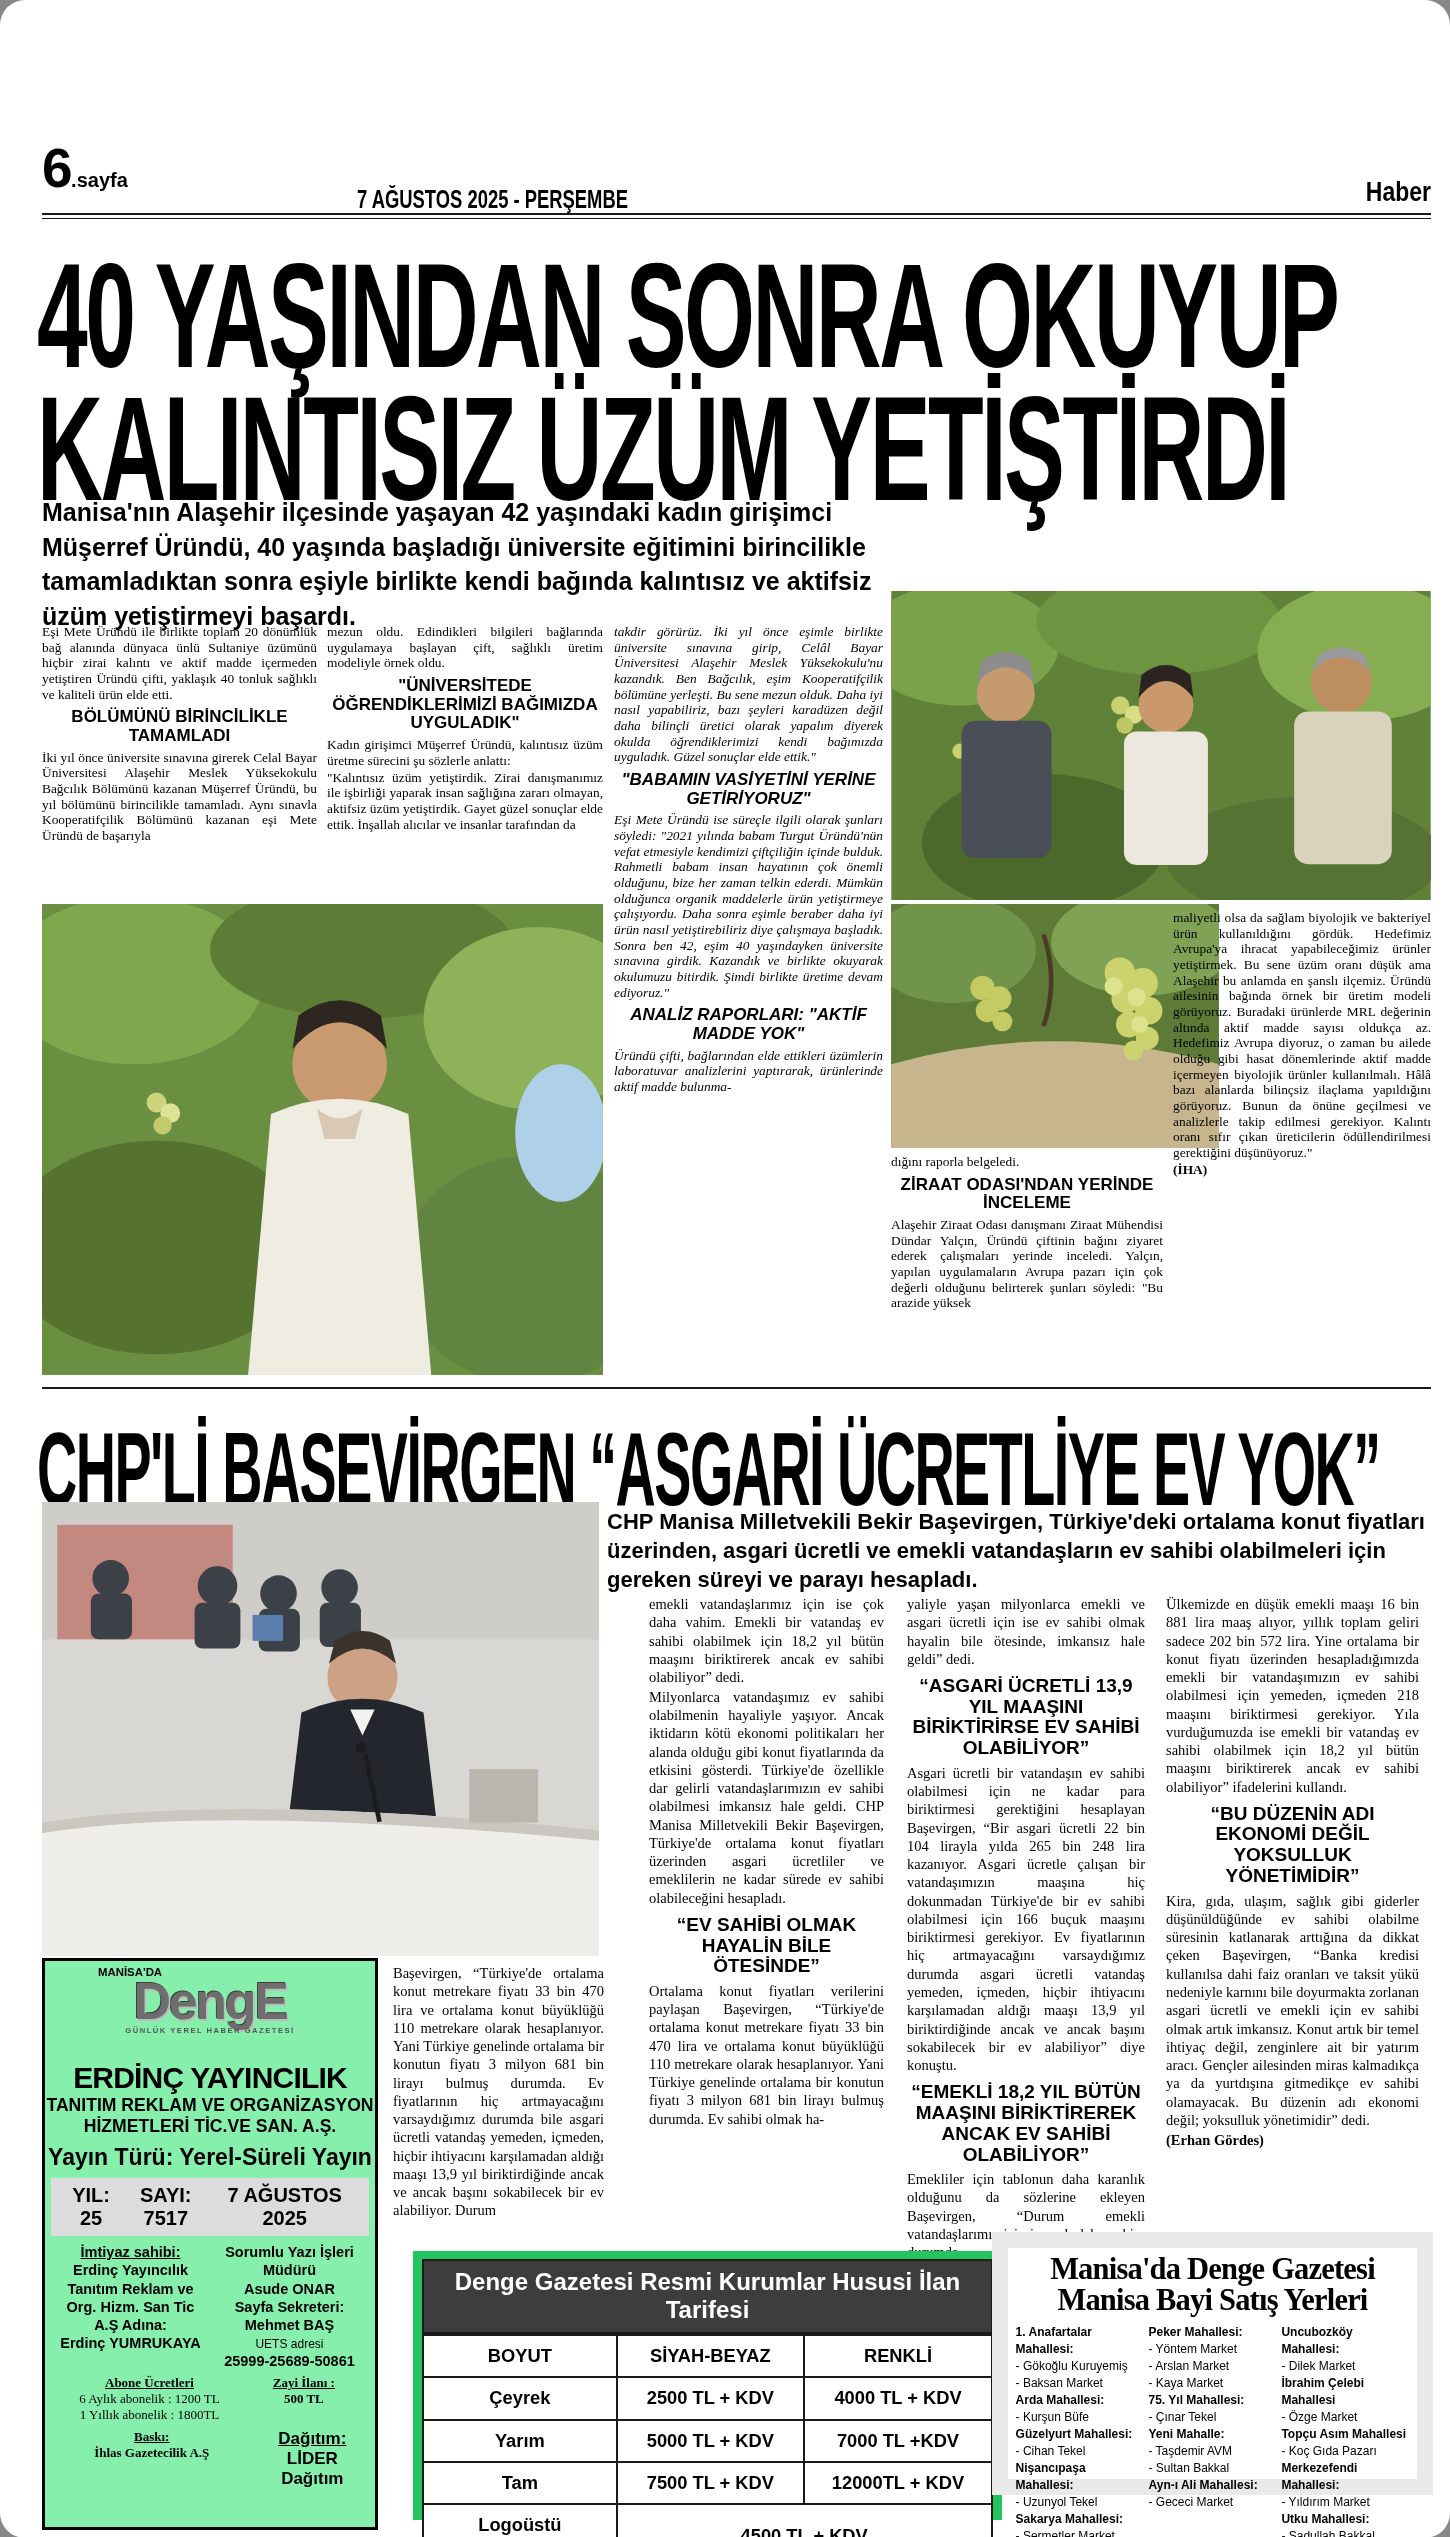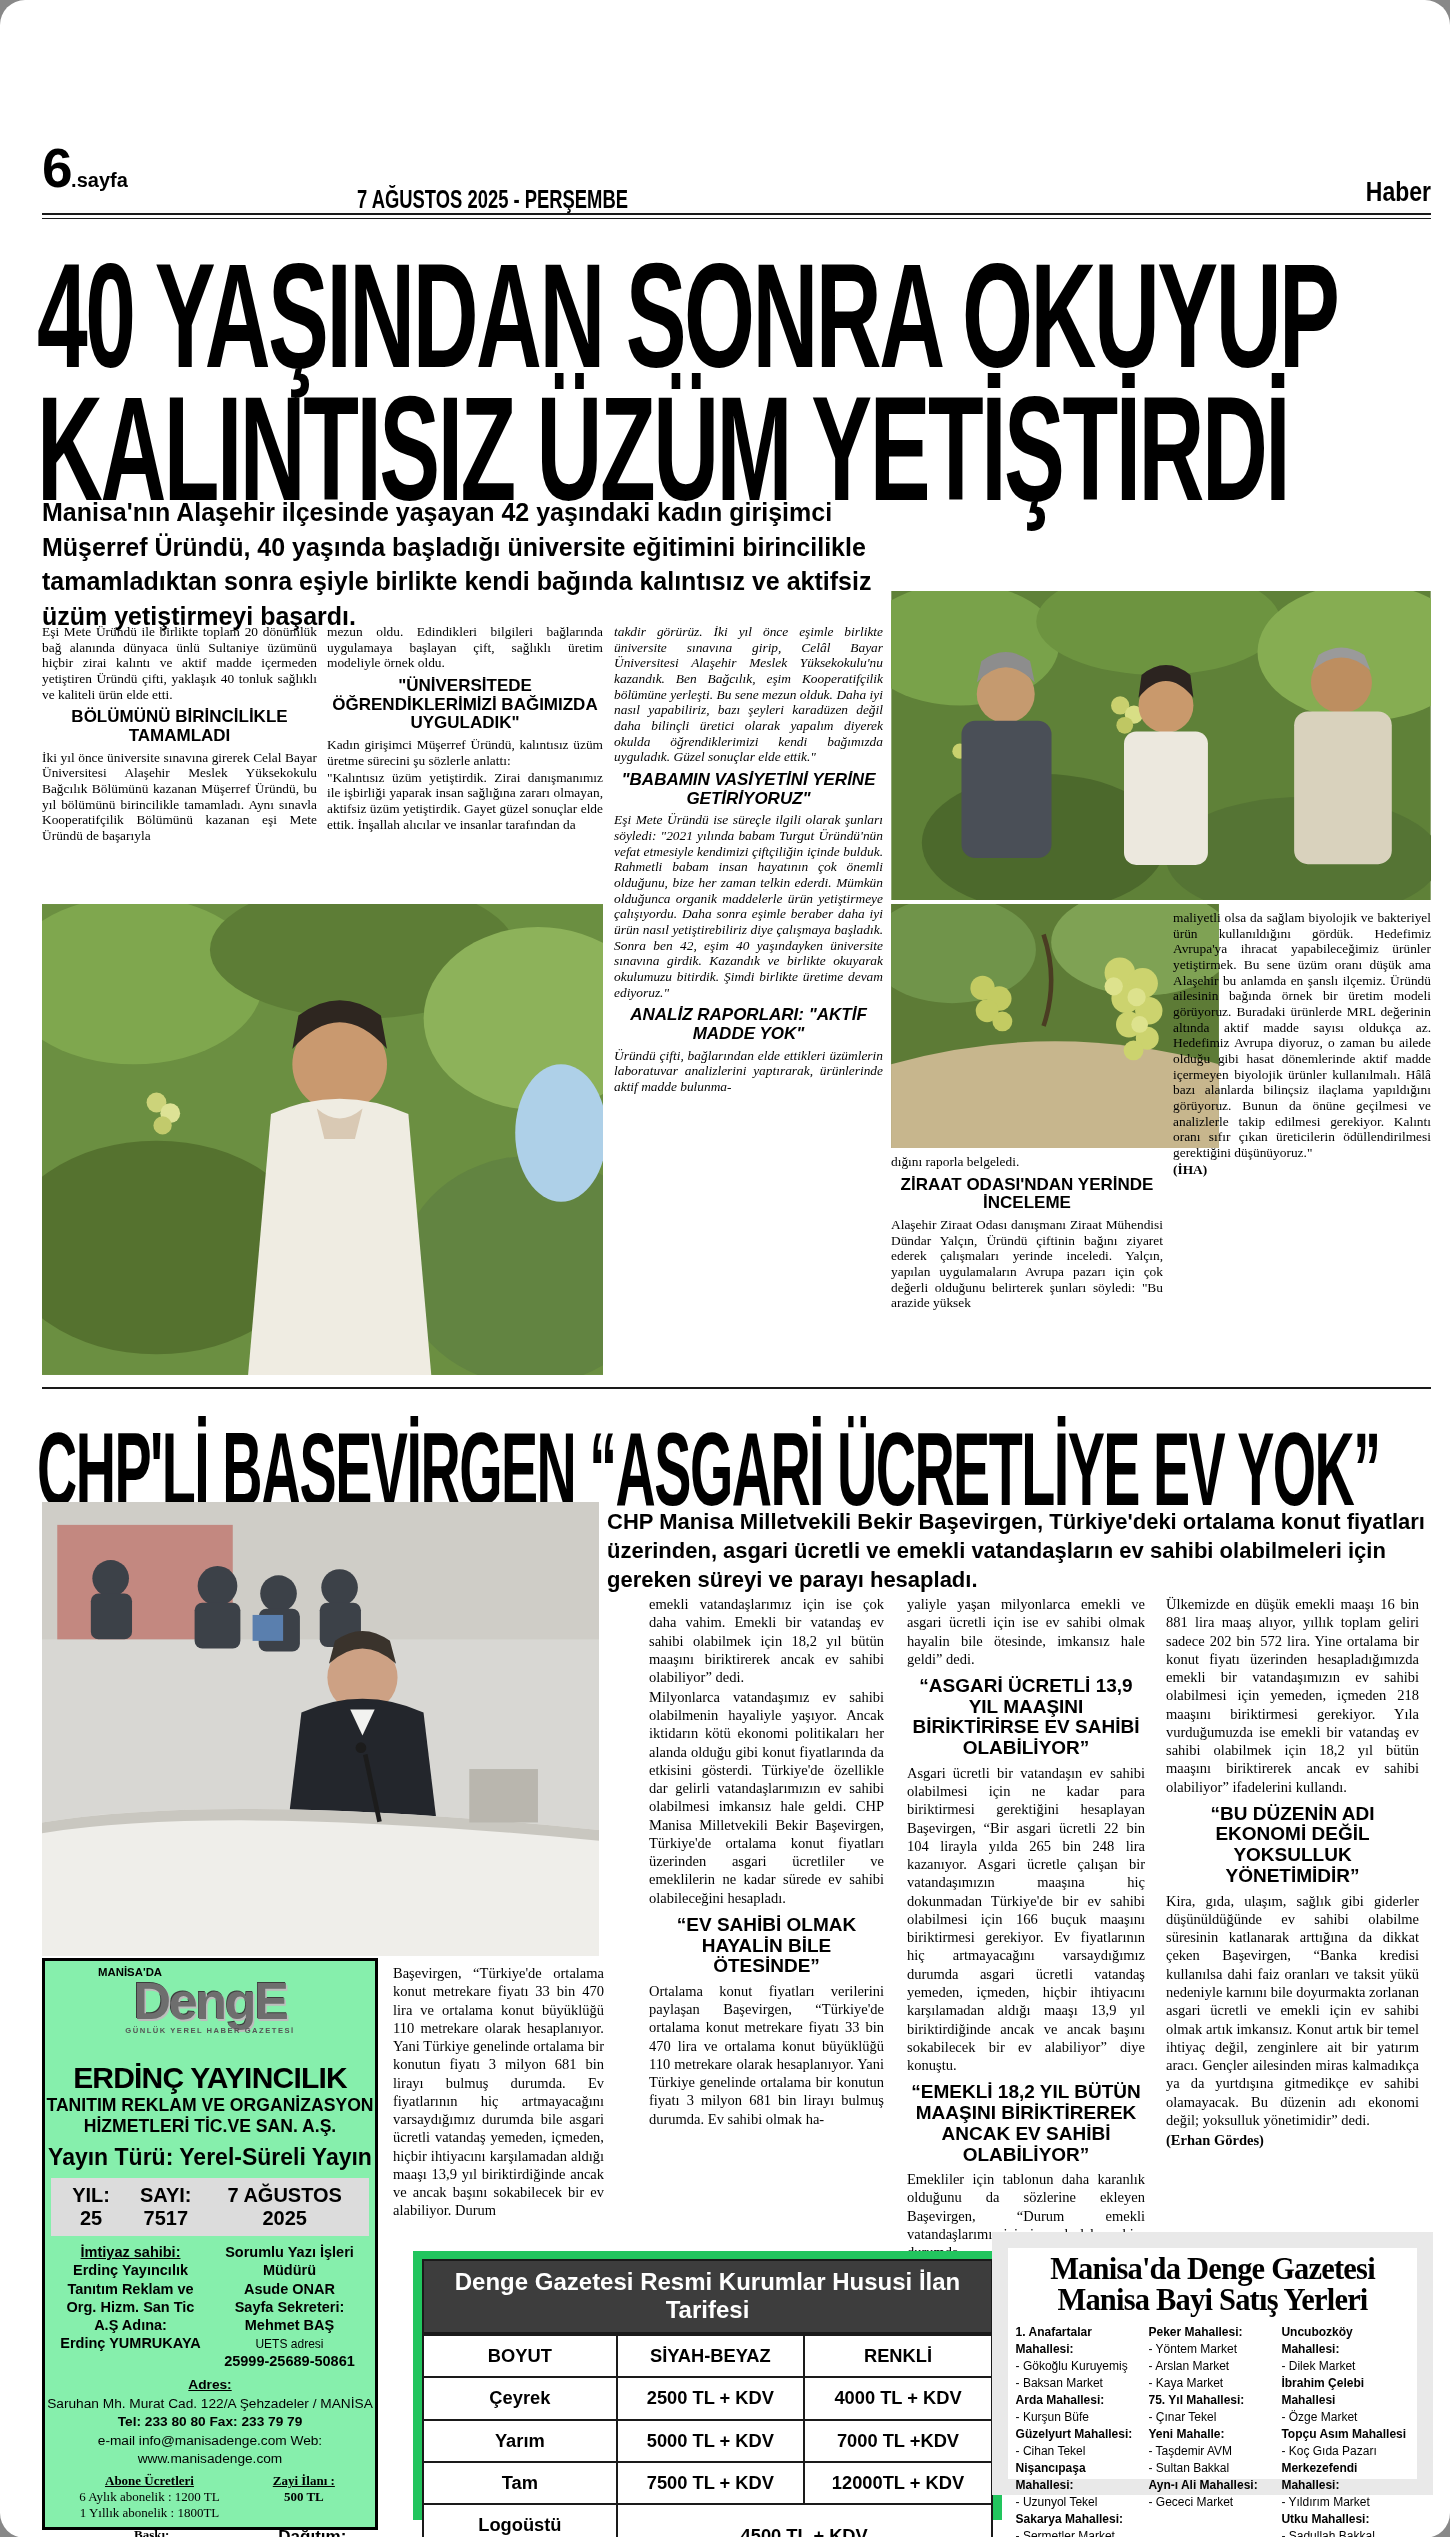"Adres:" div.addr { html: <div> <span>Adres:</span><br> <span>Saruhan Mh. Murat Cad. 122/A Şehzadeler / MANİSA</span><br> <span>Tel: 233 80 80 Fax: 233 79 79</span><br> <span>e-mail info@manisadenge.com Web: www.manisadenge.com</span> </div> -> none }
